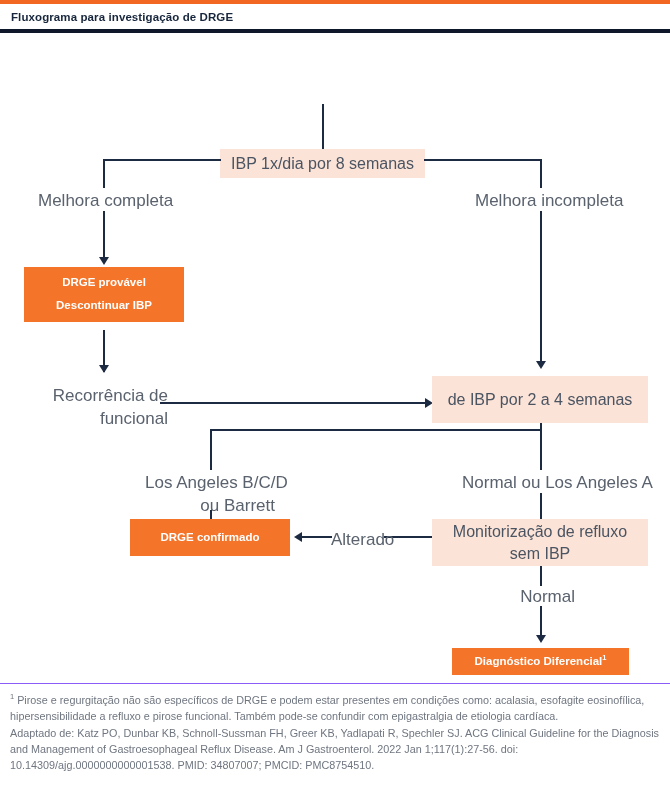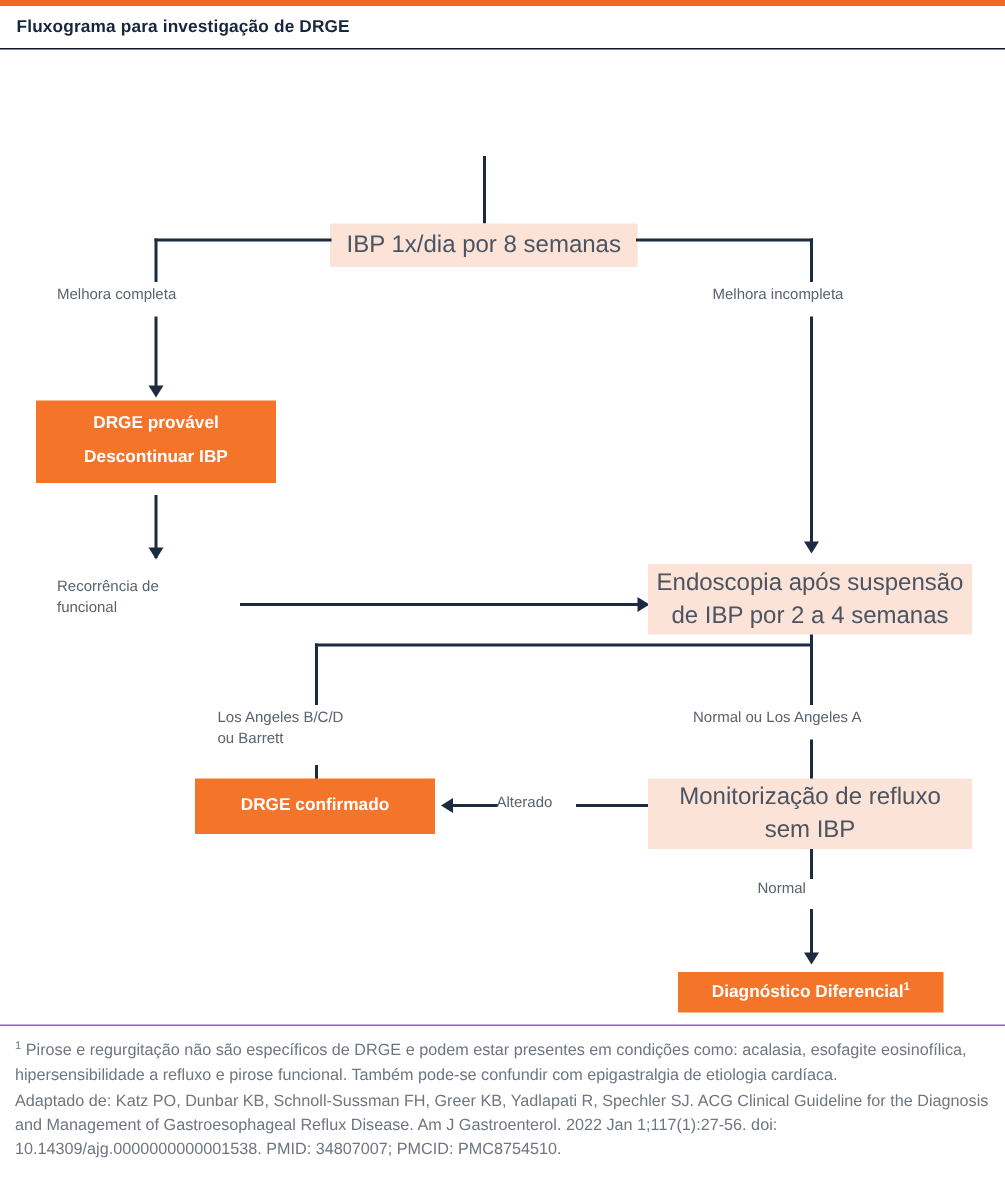"Fluxograma para investigação de DRGE" .header { border-bottom: 1px solid #0f172a -> 4px solid #0f172a }
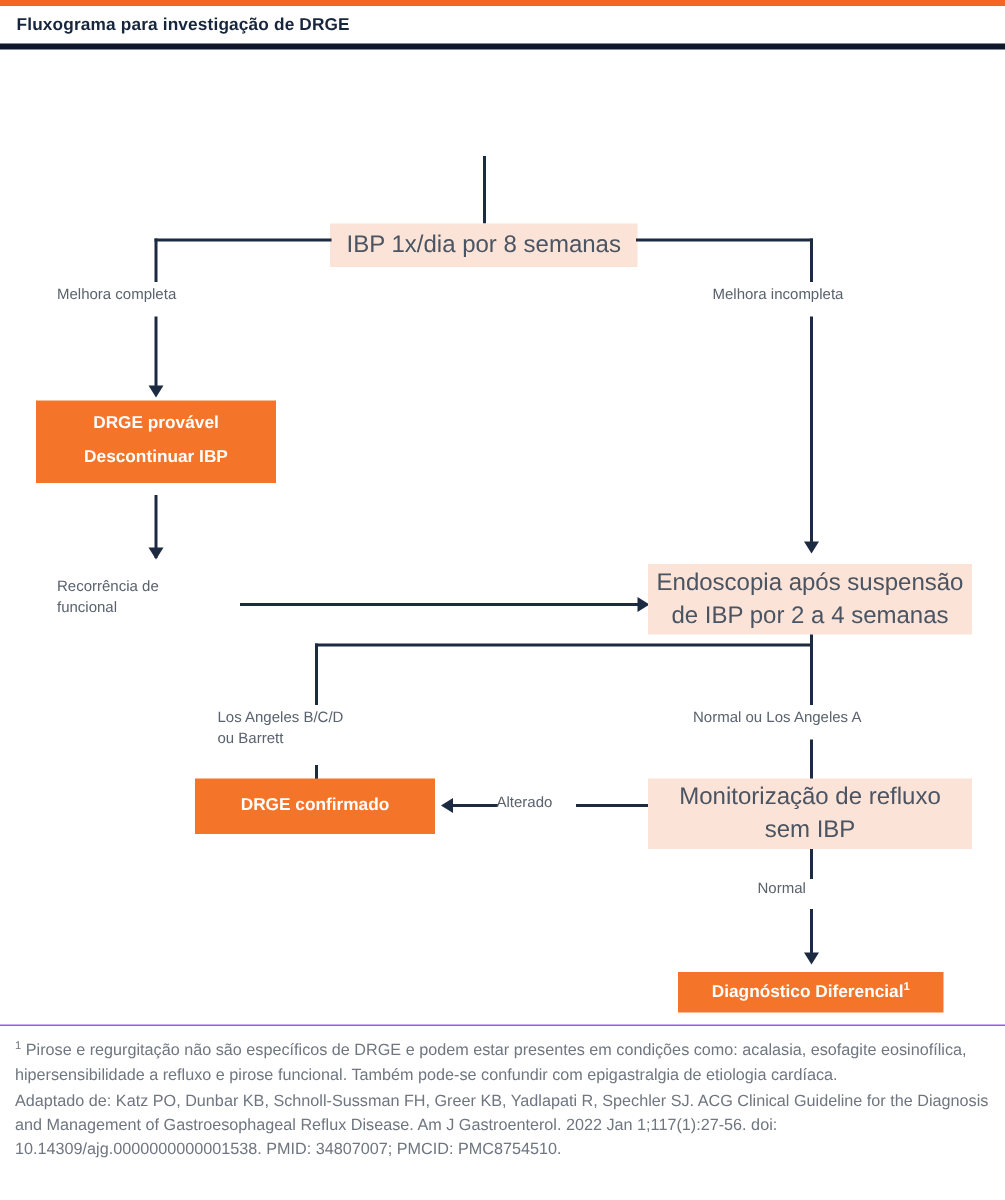"Melhora completa" .label { font-size: 10px -> 17px; text-align: left -> right }
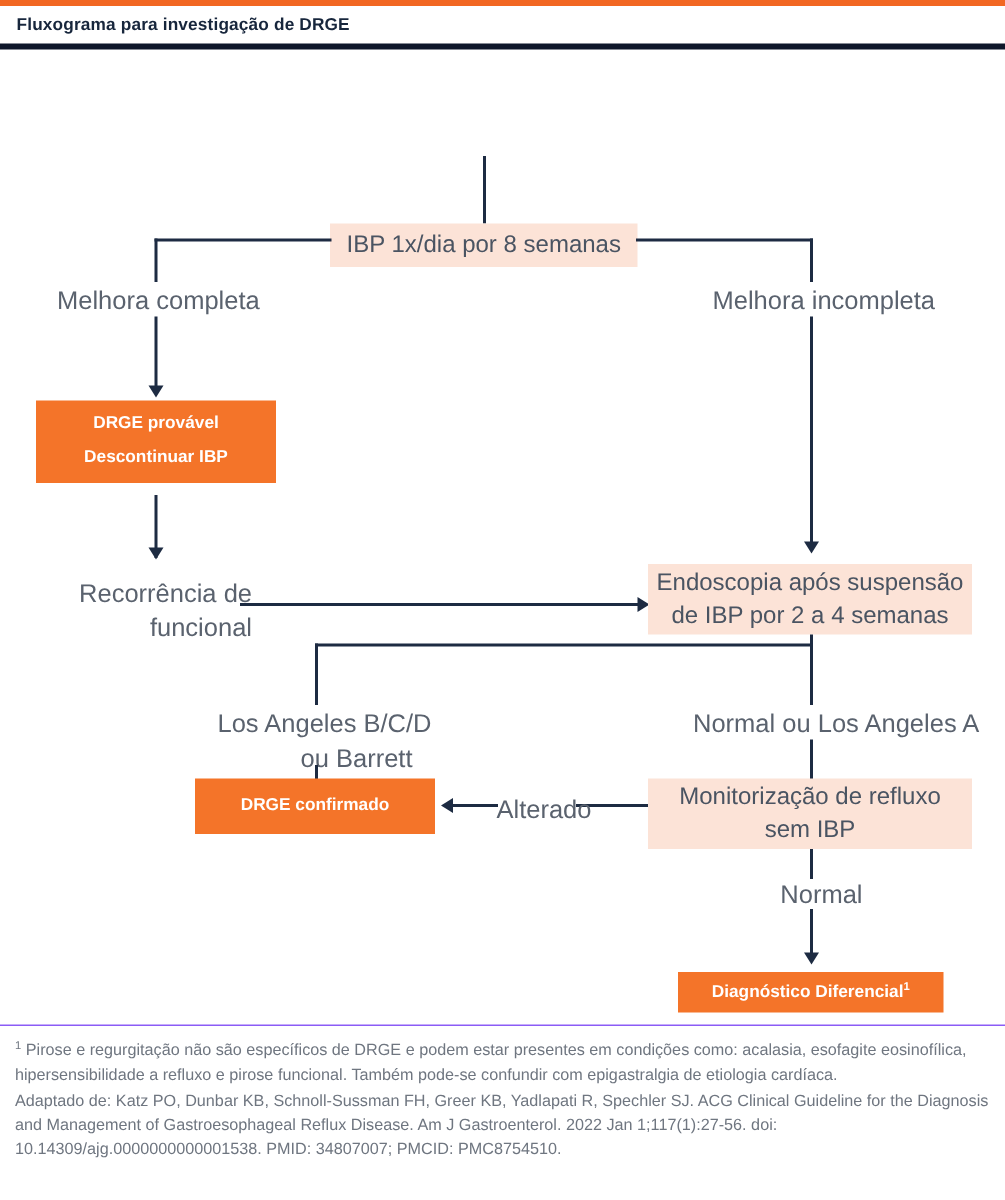"Endoscopia após suspensão" span.line1 { html: <span>Endoscopia após suspensão</span> -> none }
